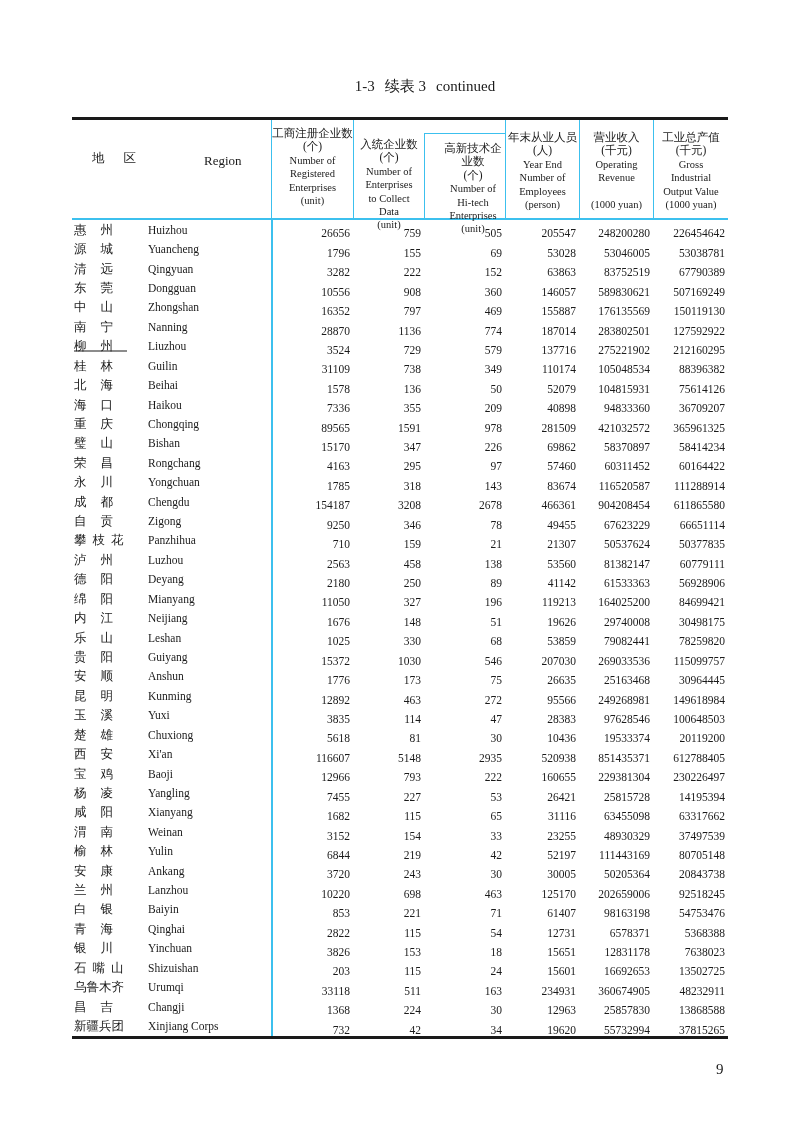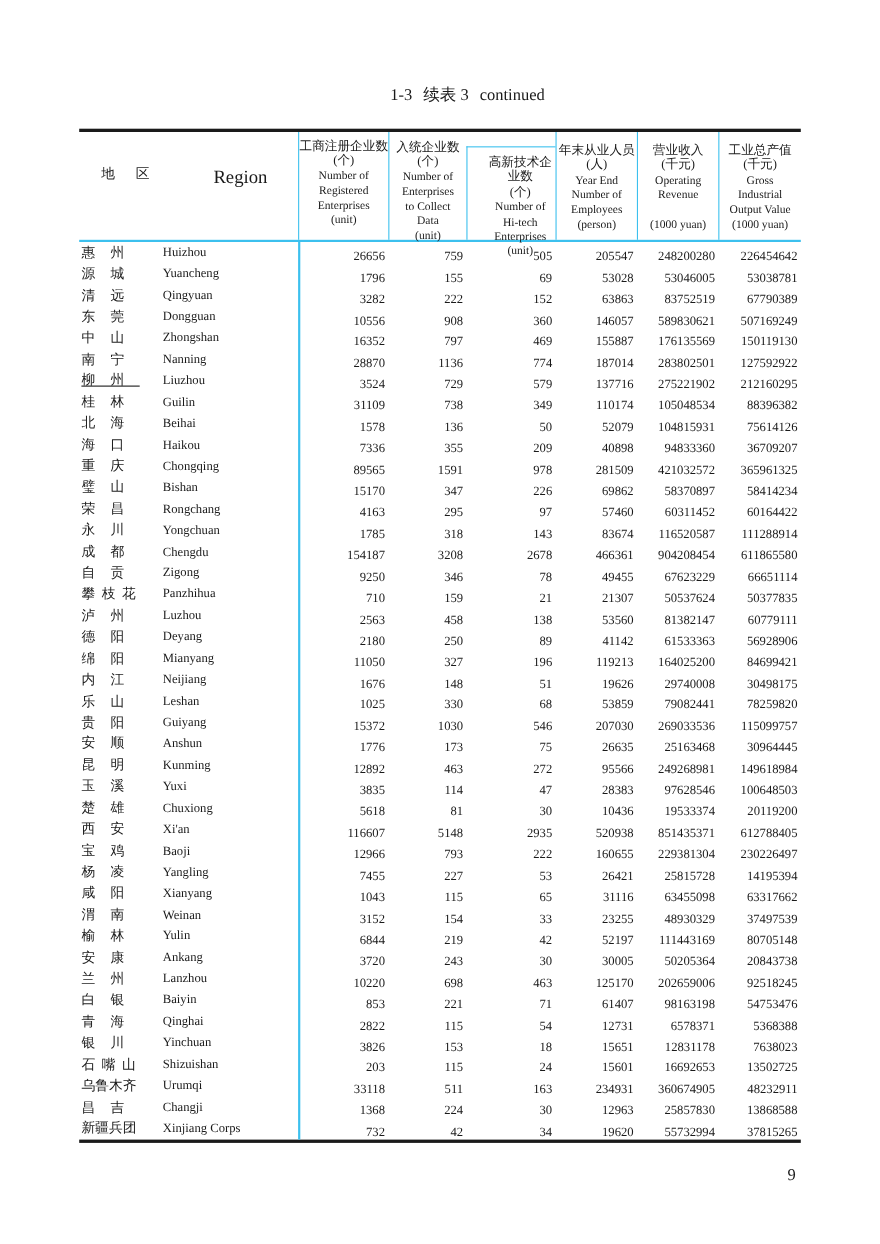"入统企业数" .hcell.c3 { padding-top: 8px -> 18px }
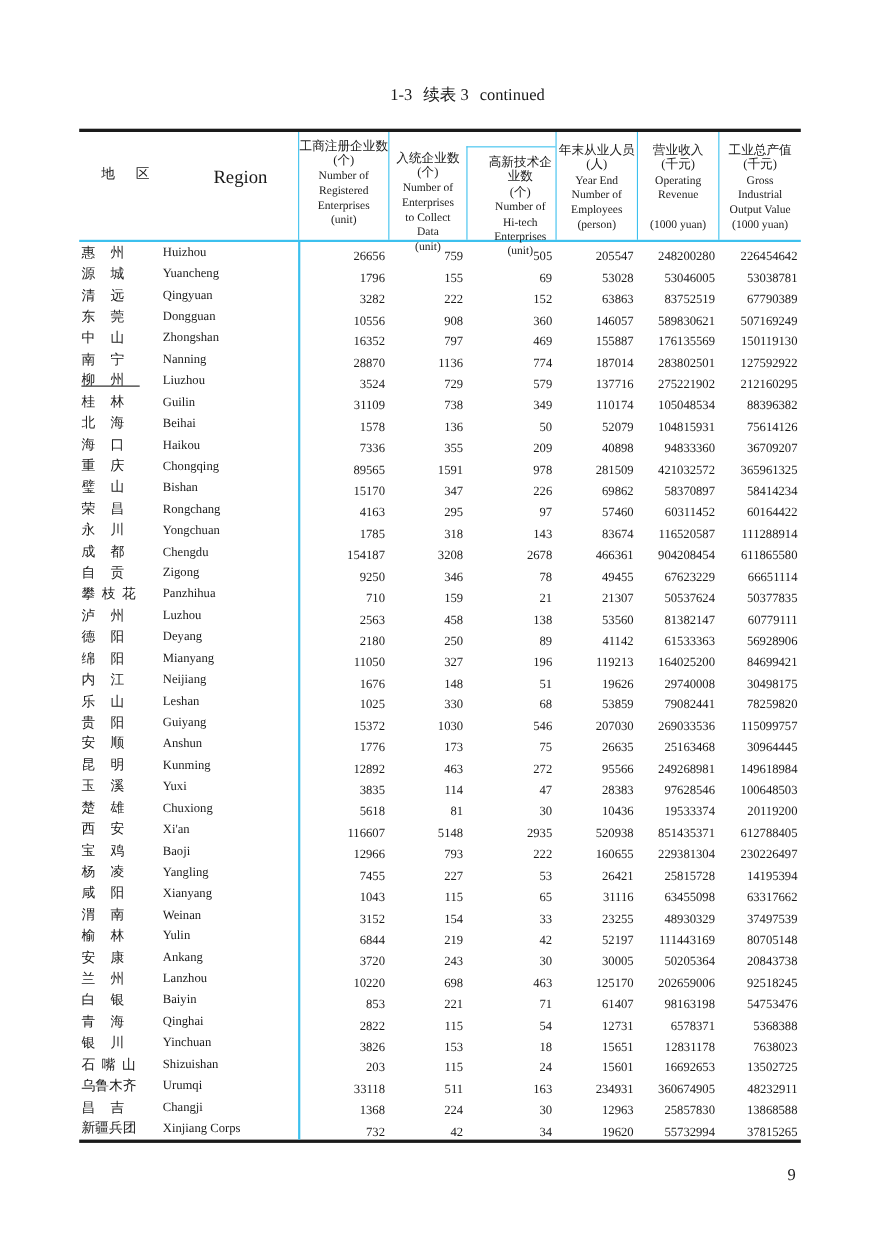"Region" .hr { font-size: 17px -> 13px; left: 122px -> 132px }
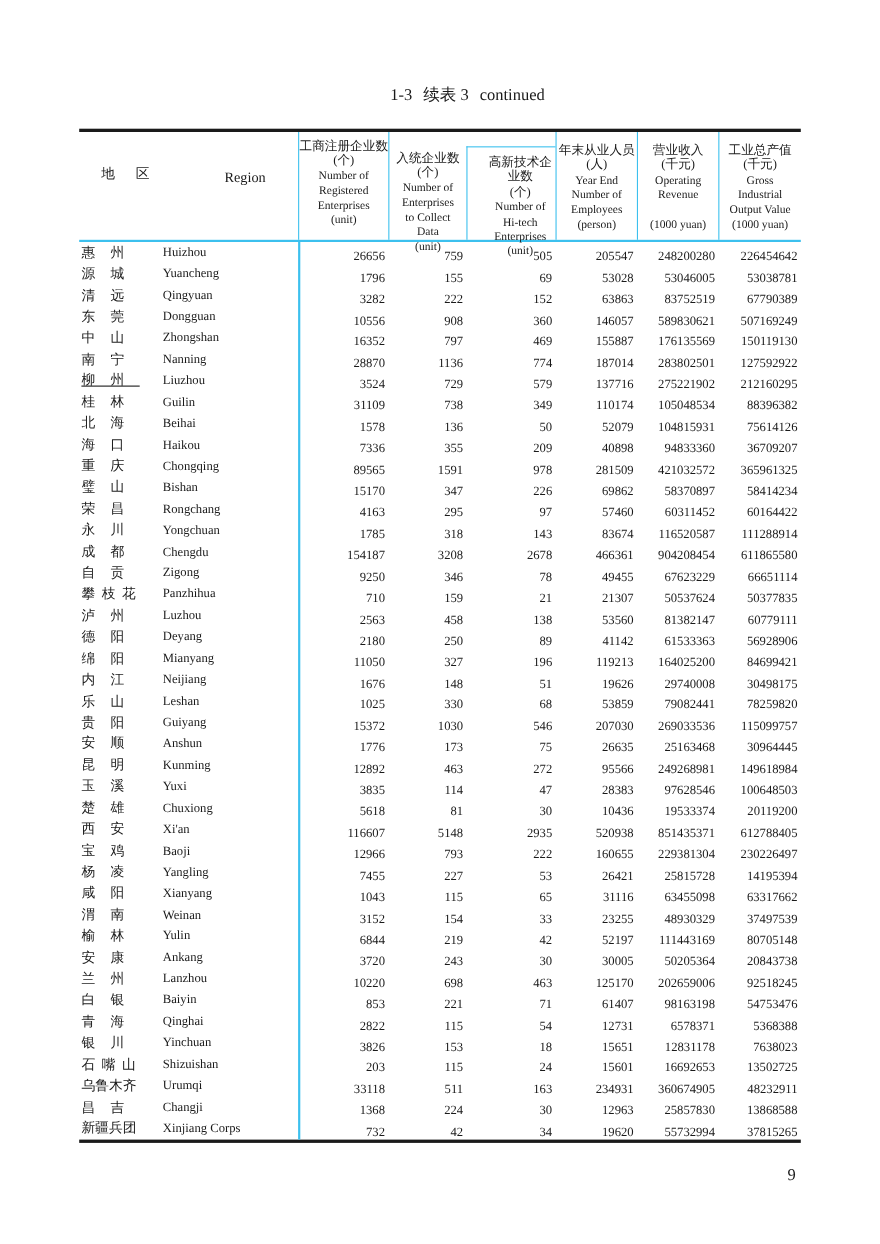"1043" span.val { text: 1043 -> 1682 }
